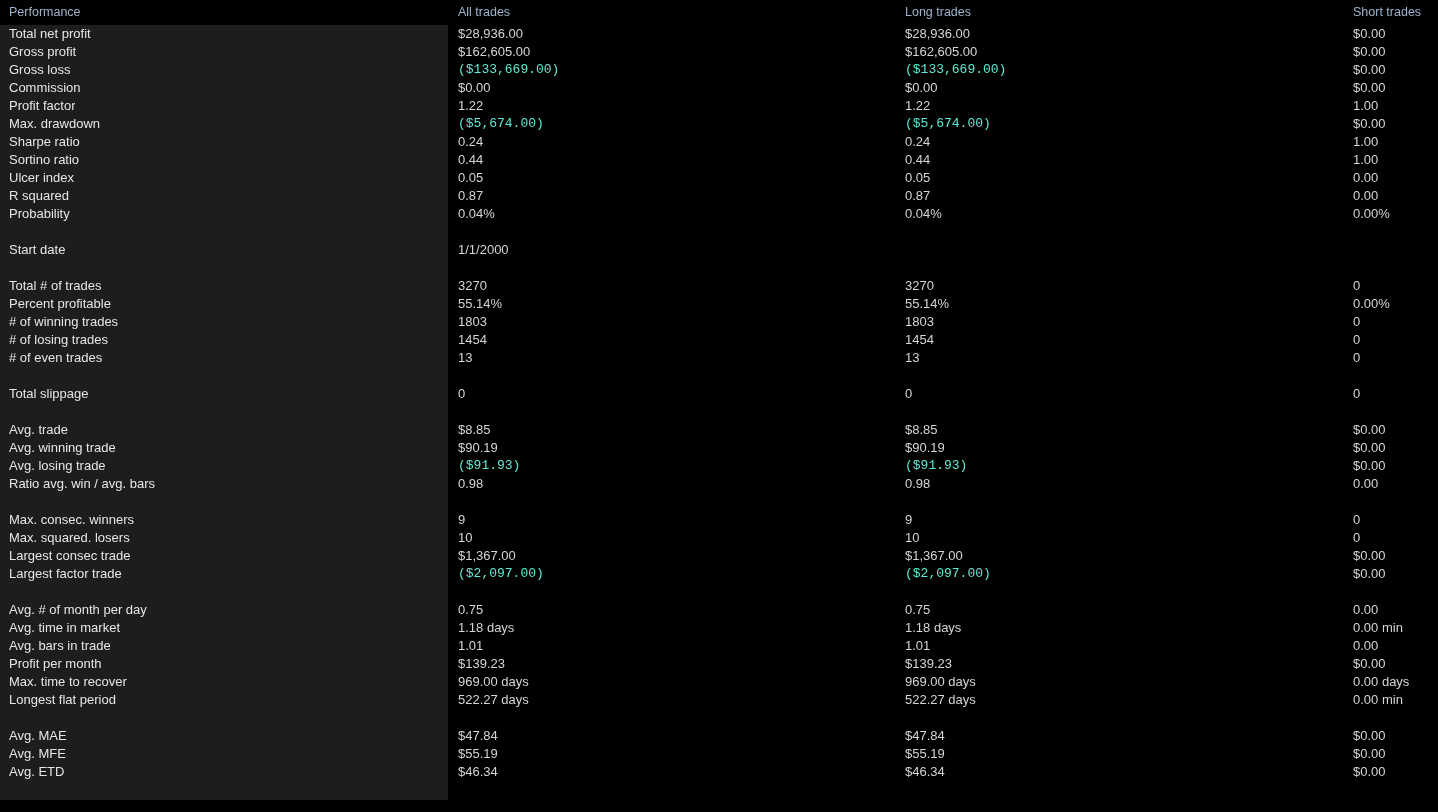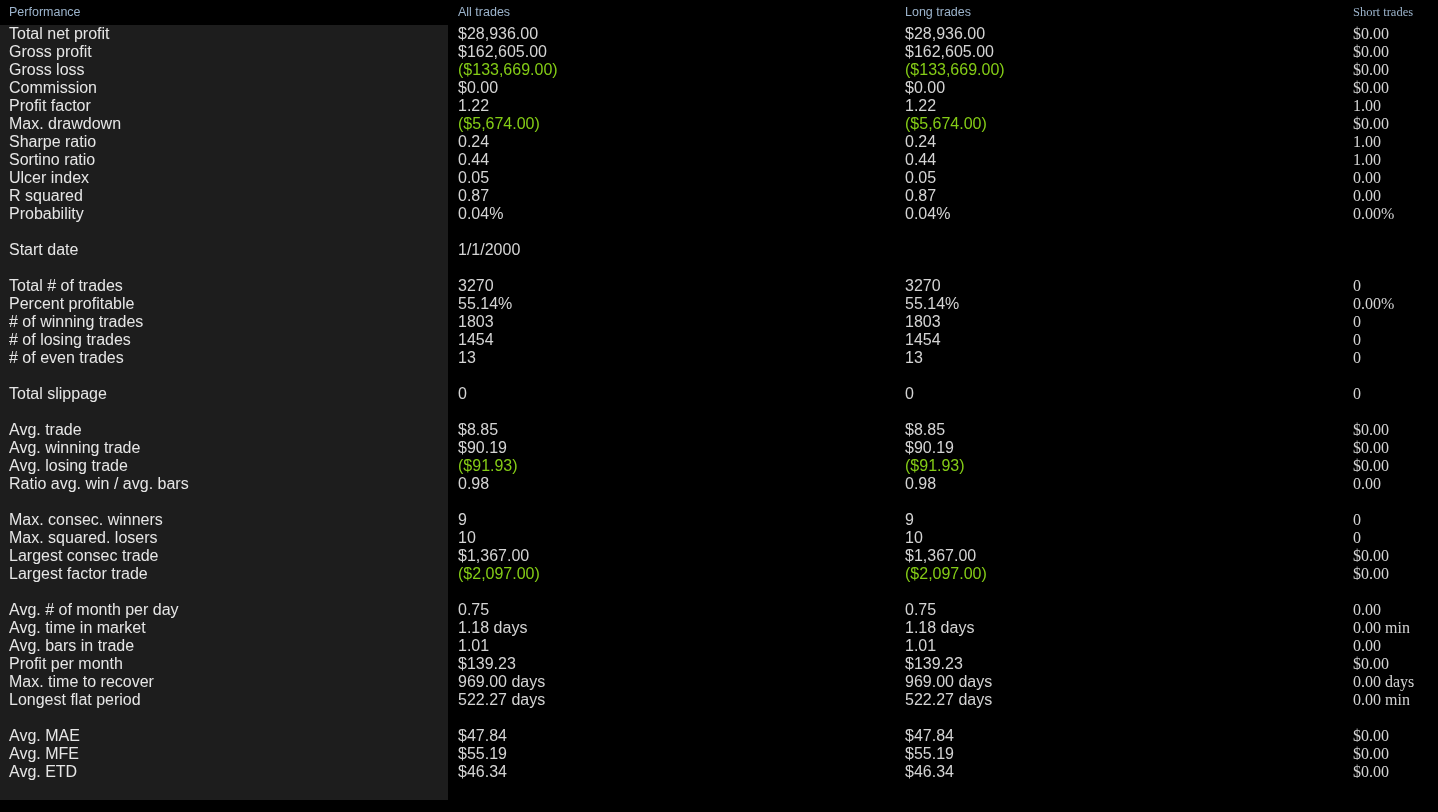"Short trades" .c-short { font-family: Liberation Serif, serif -> none }
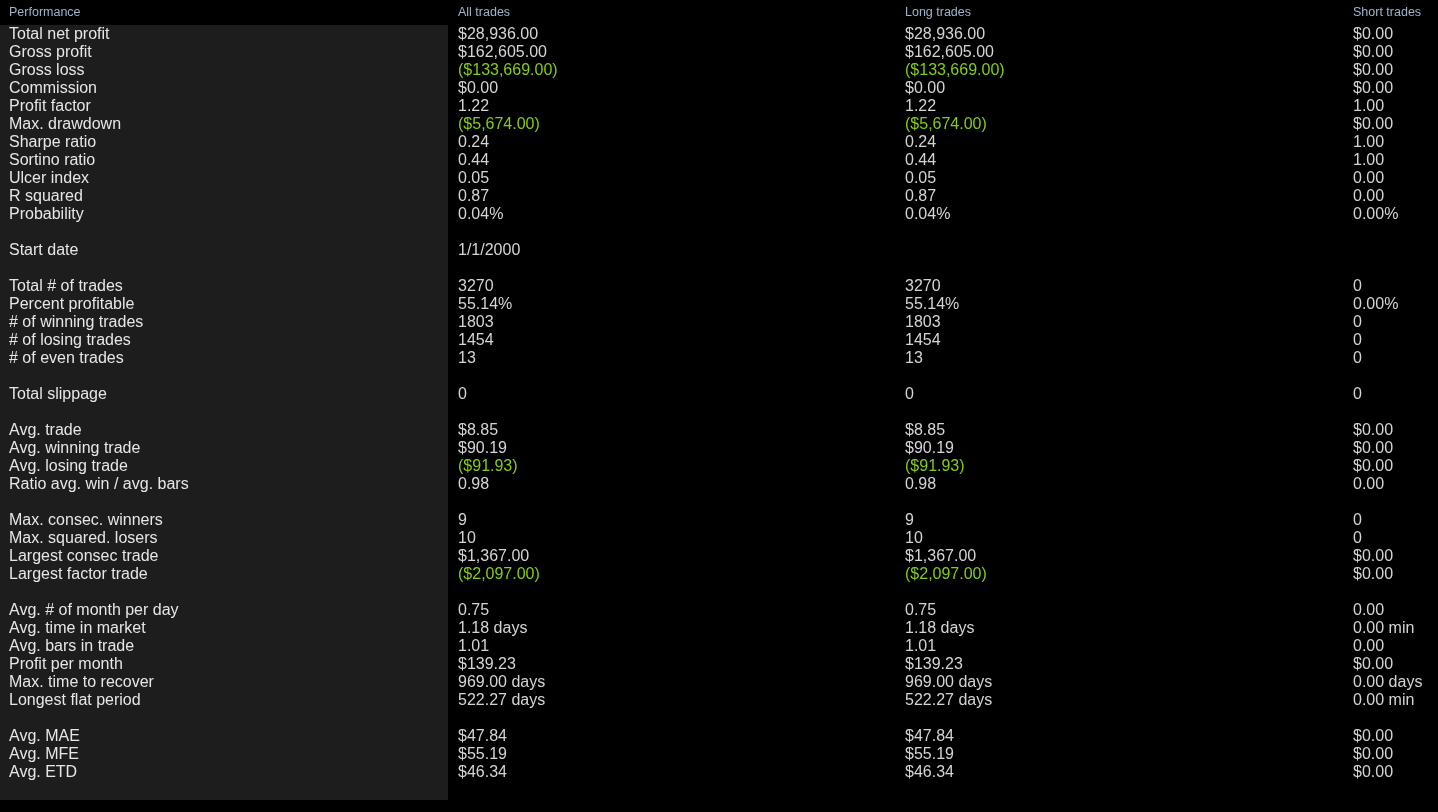"Total net profit" .row { font-size: 16px -> 13px }
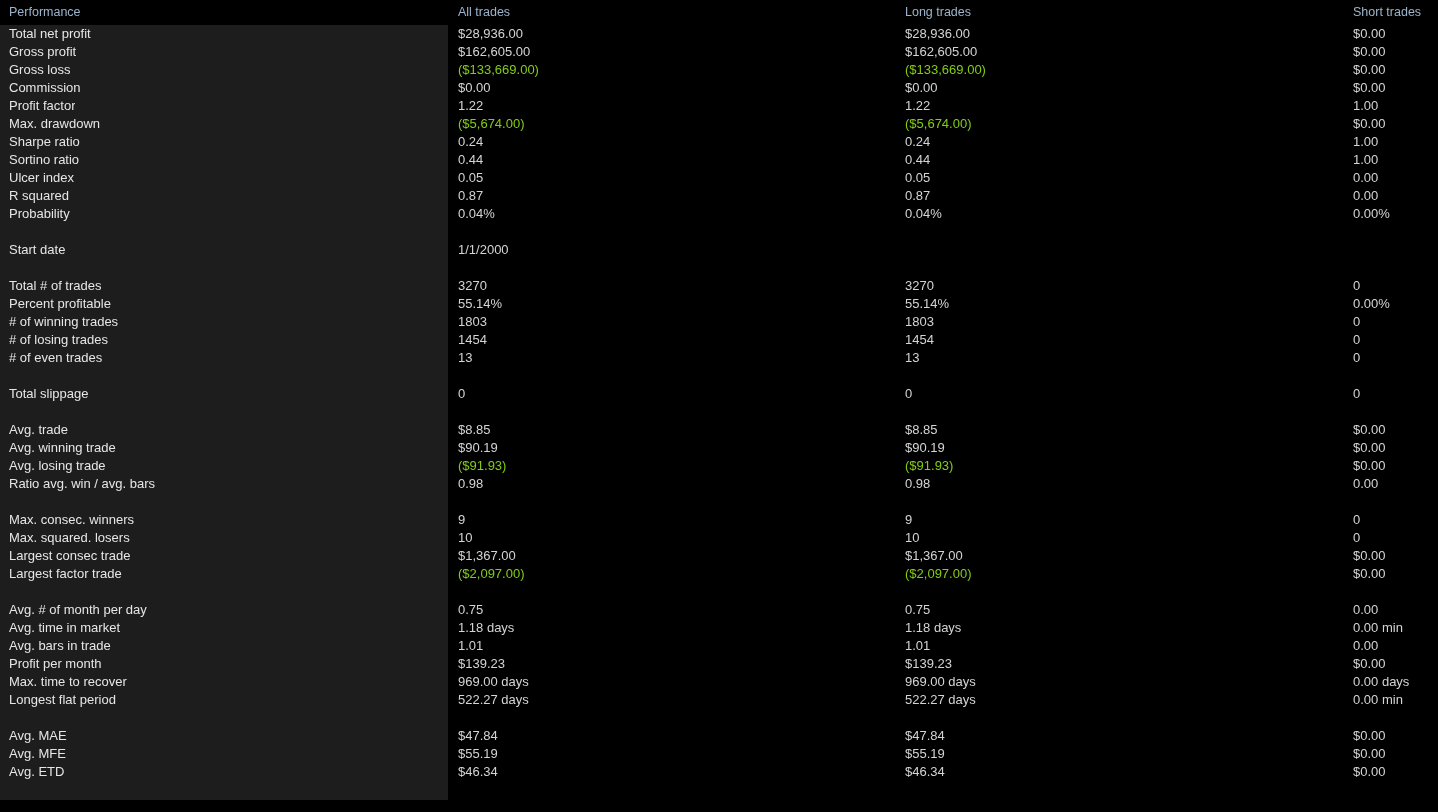"($133,669.00)" .neg { color: #84cc16 -> #5eead4; font-family: none -> Liberation Mono, monospace }
